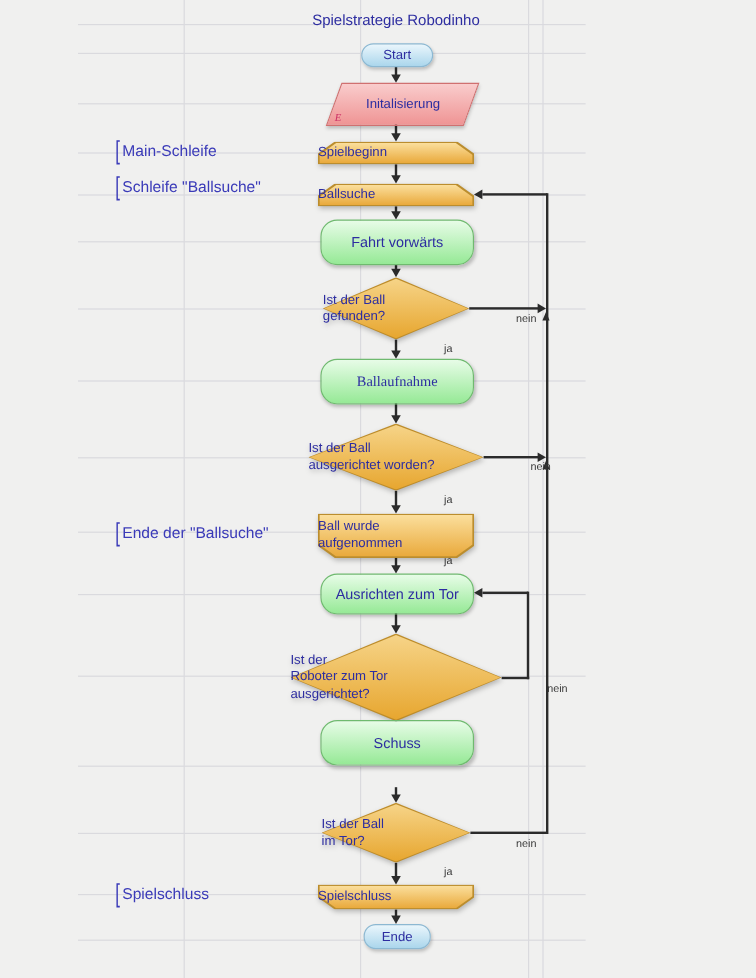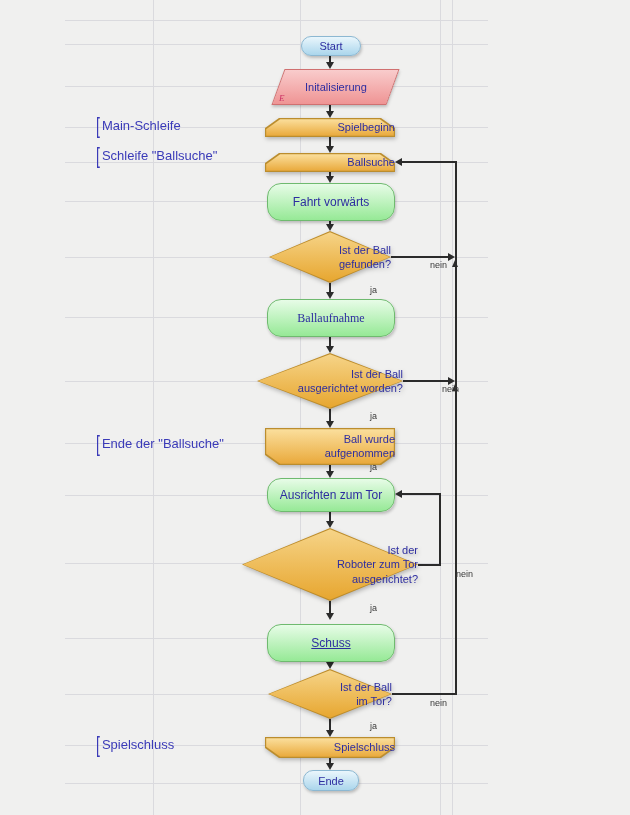"Spielstrategie Robodinho" div.title { html: none -> <div>Spielstrategie Robodinho</div> }
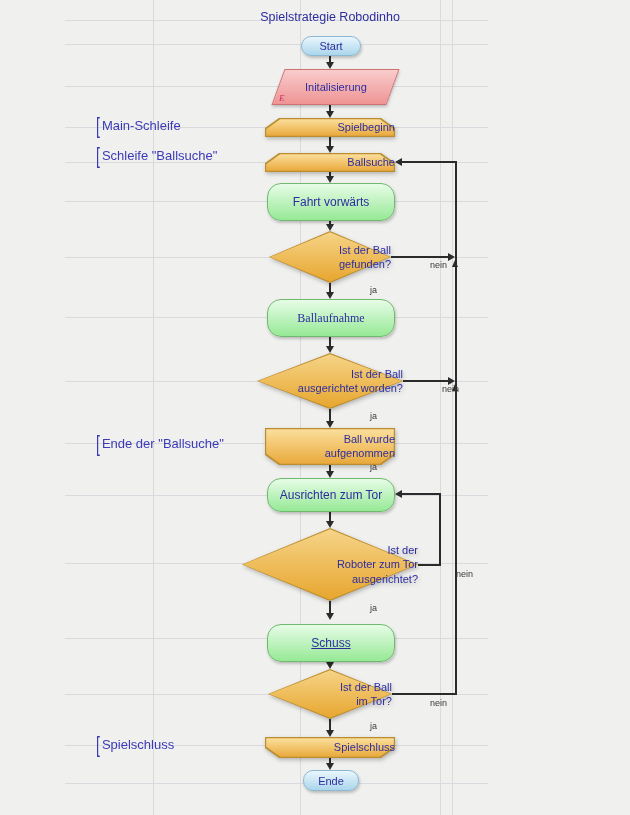"Spielbeginn" .txt { align-items: flex-end -> flex-start }
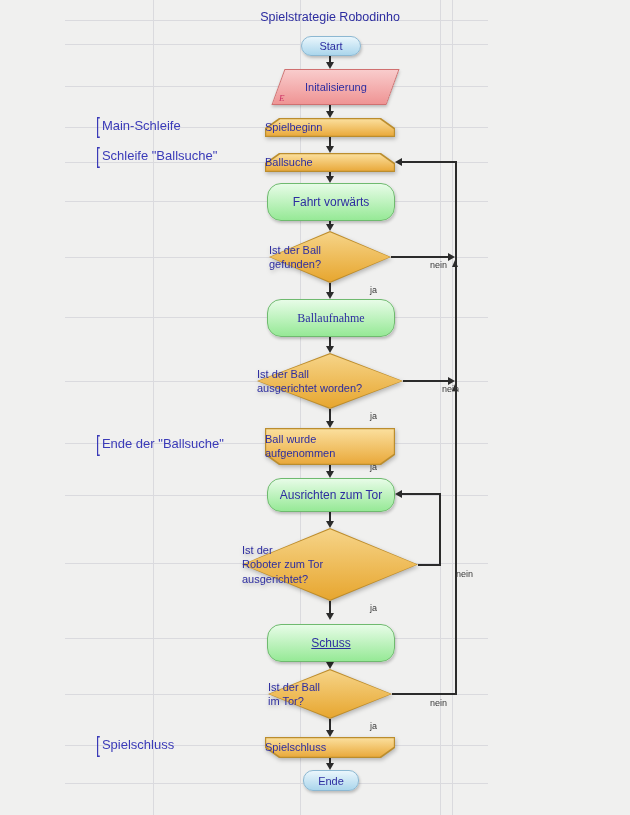"Schuss" div.n { text-decoration: underline -> none; top: 624px -> 600px }
